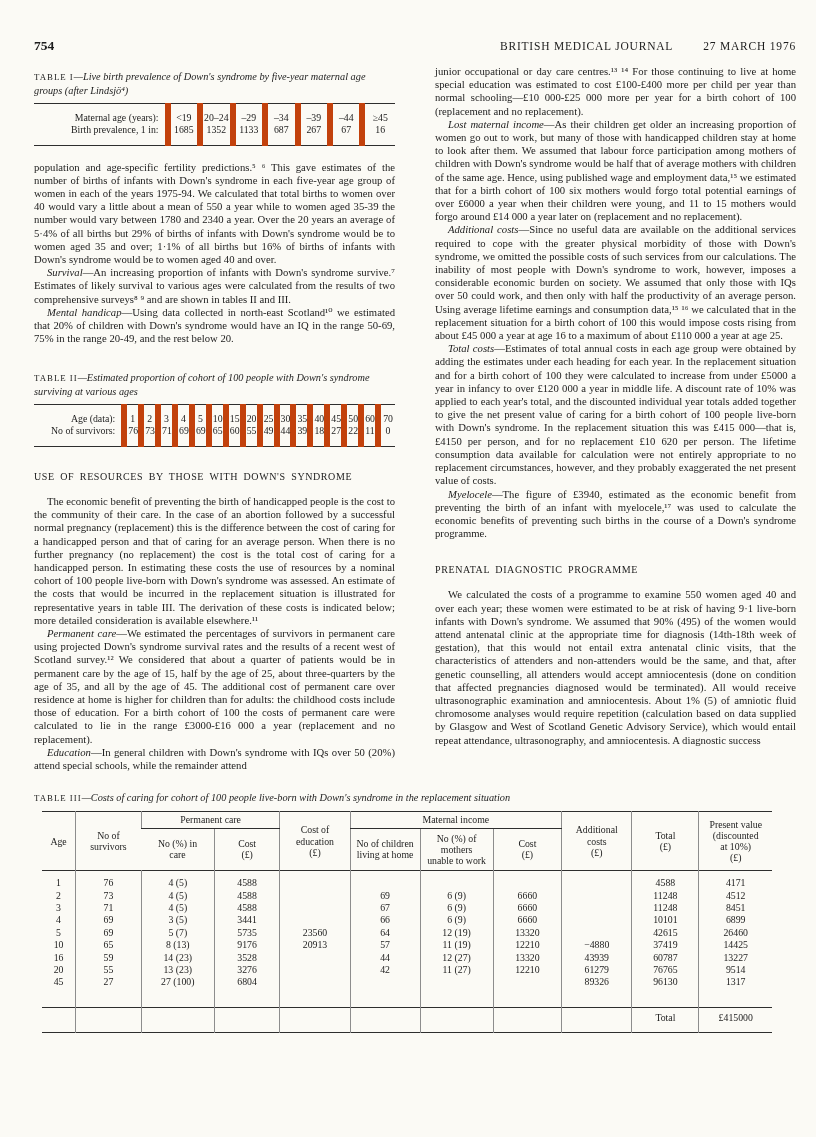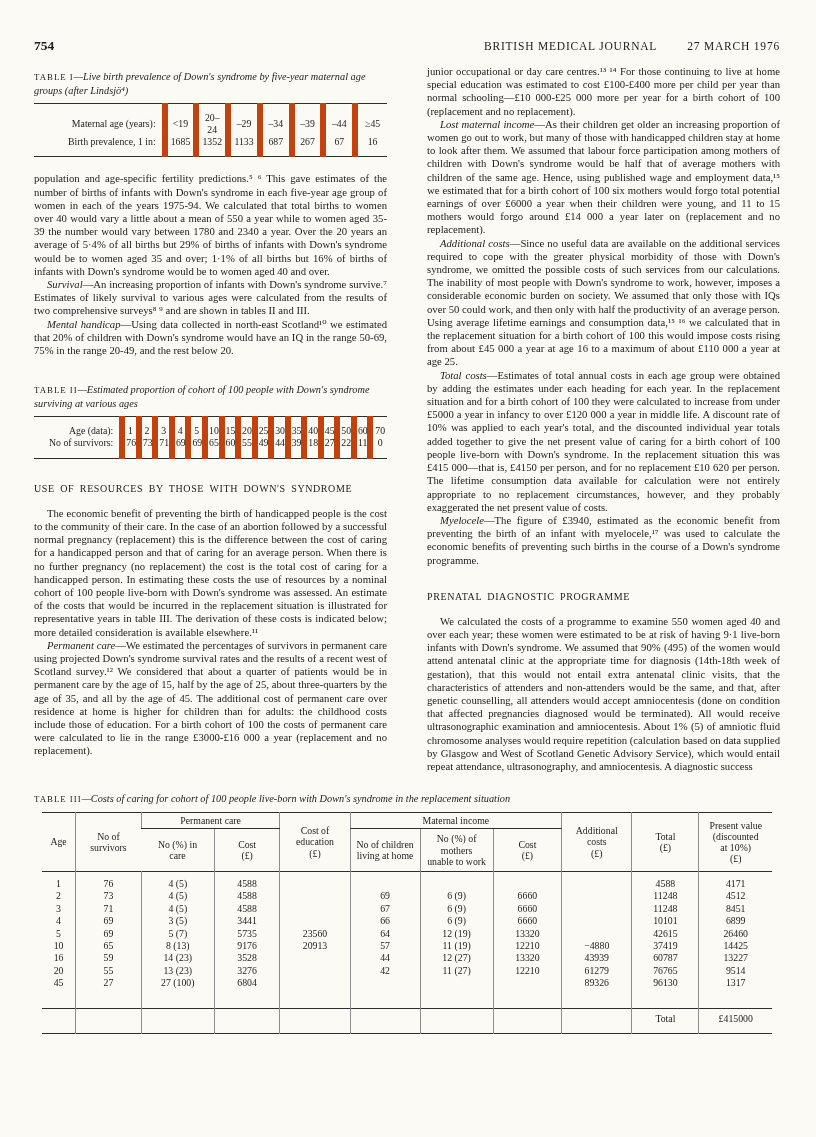"754" .sheet { padding: 38px 36px 0 34px -> 38px 20px 0 34px }
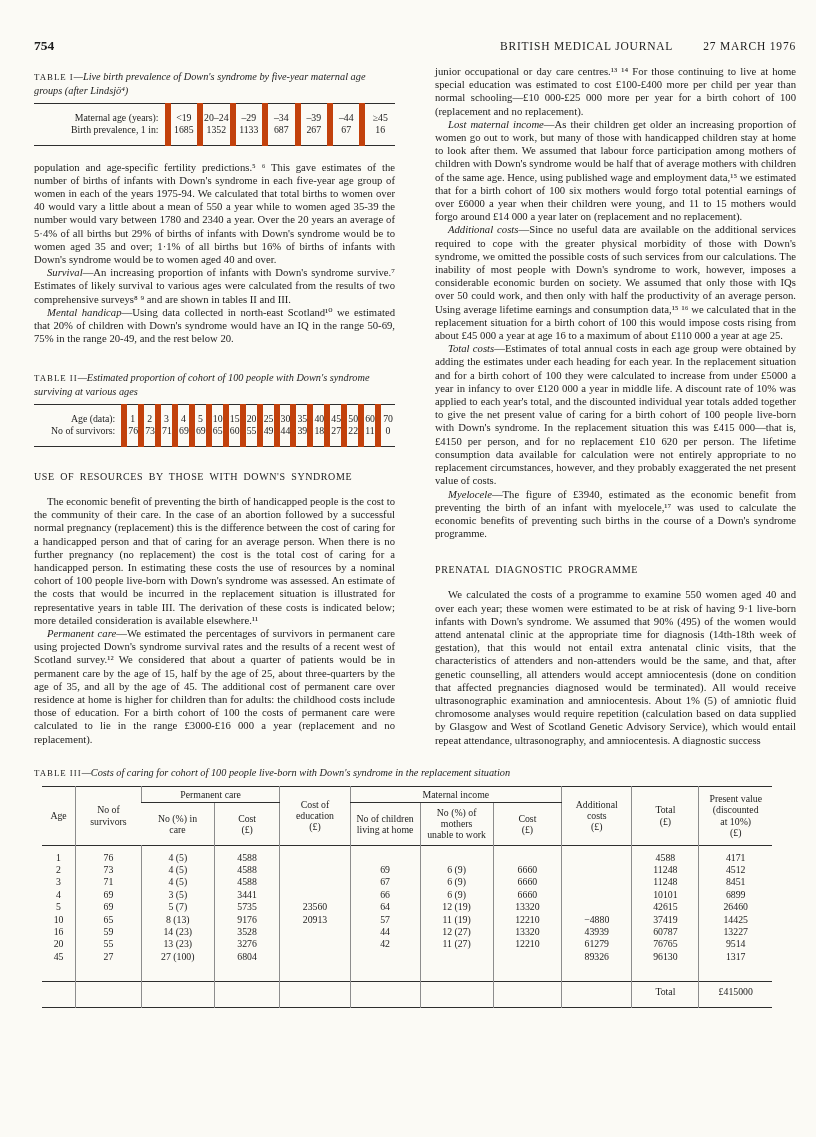"Education—In general children with" p.body { html: none -> <p> <i>Education</i><span>—In general children with Down's syndrome with IQs over 50 (20%) attend special schools, while the remainder attend</span> </p> }
